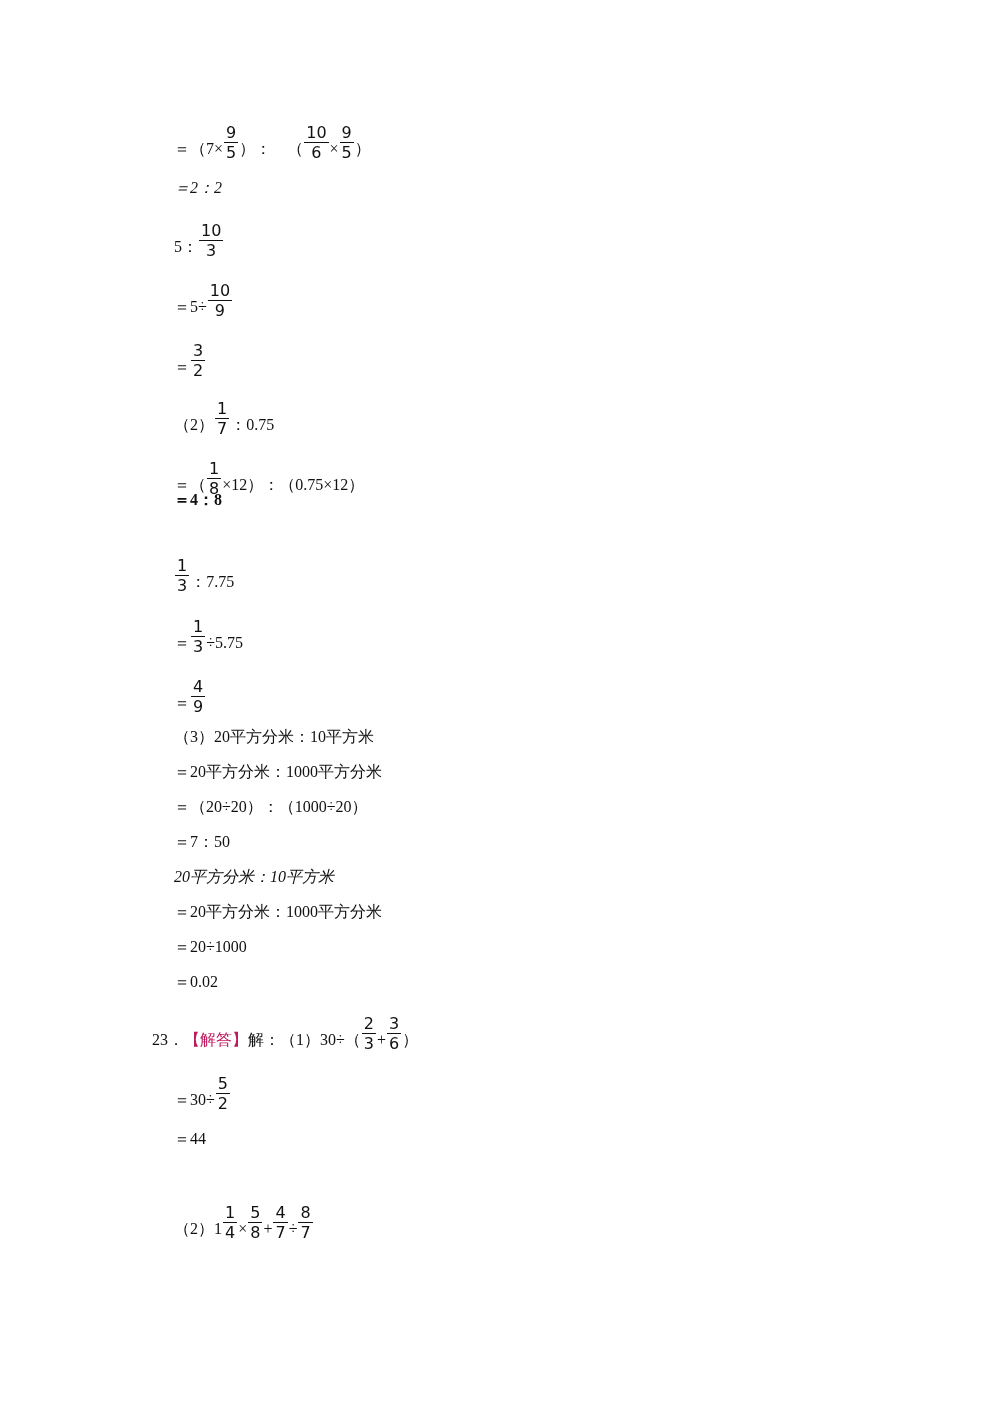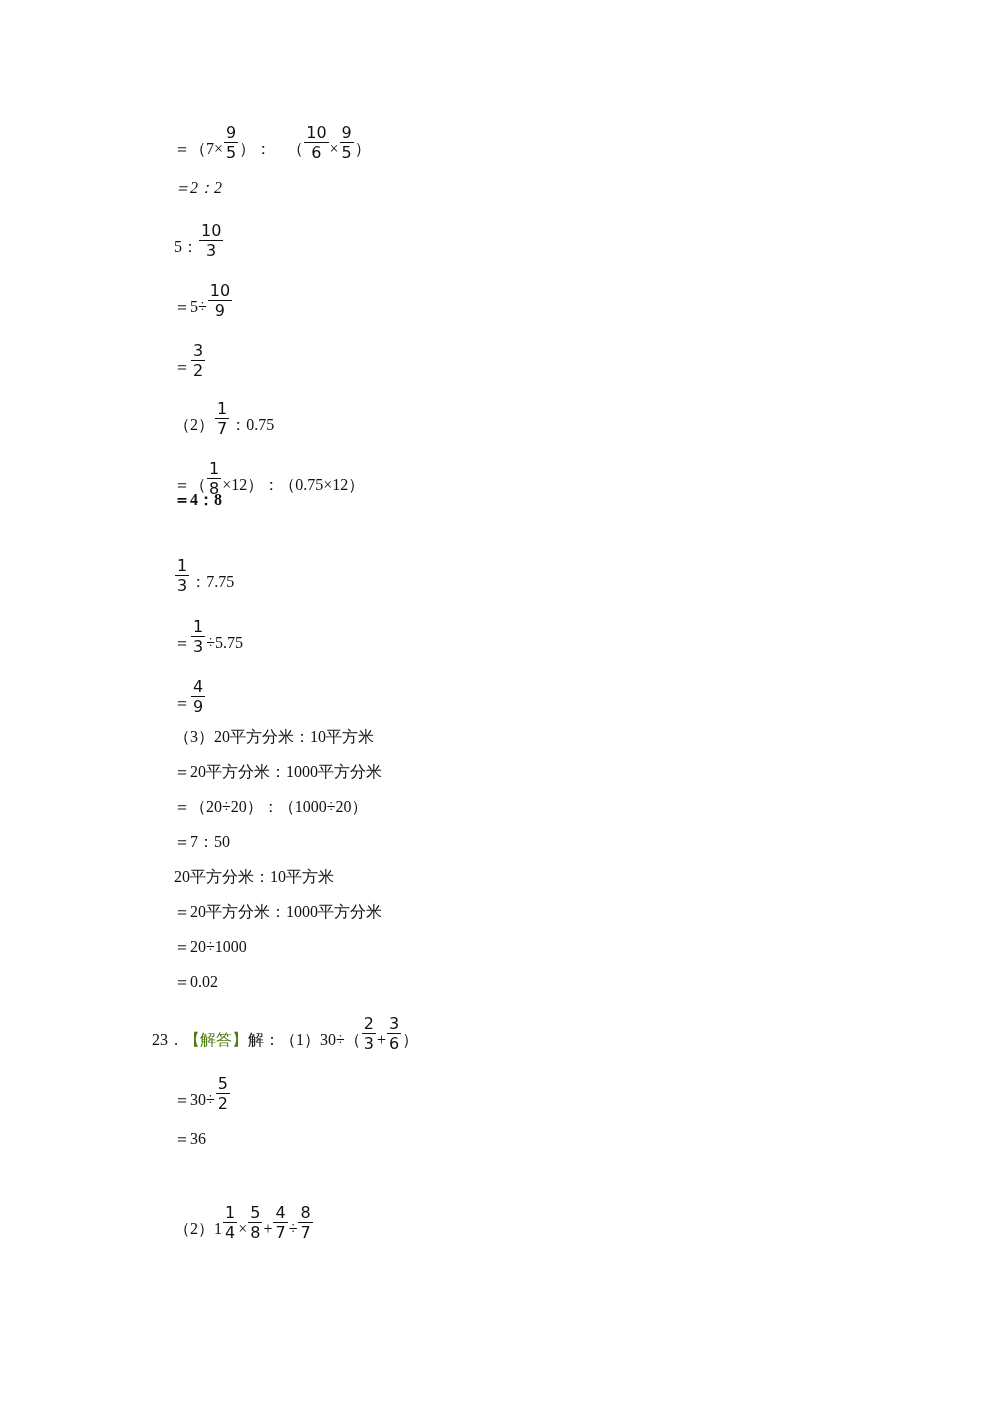"20平方分米：10平方米" div.line { font-style: none -> italic }
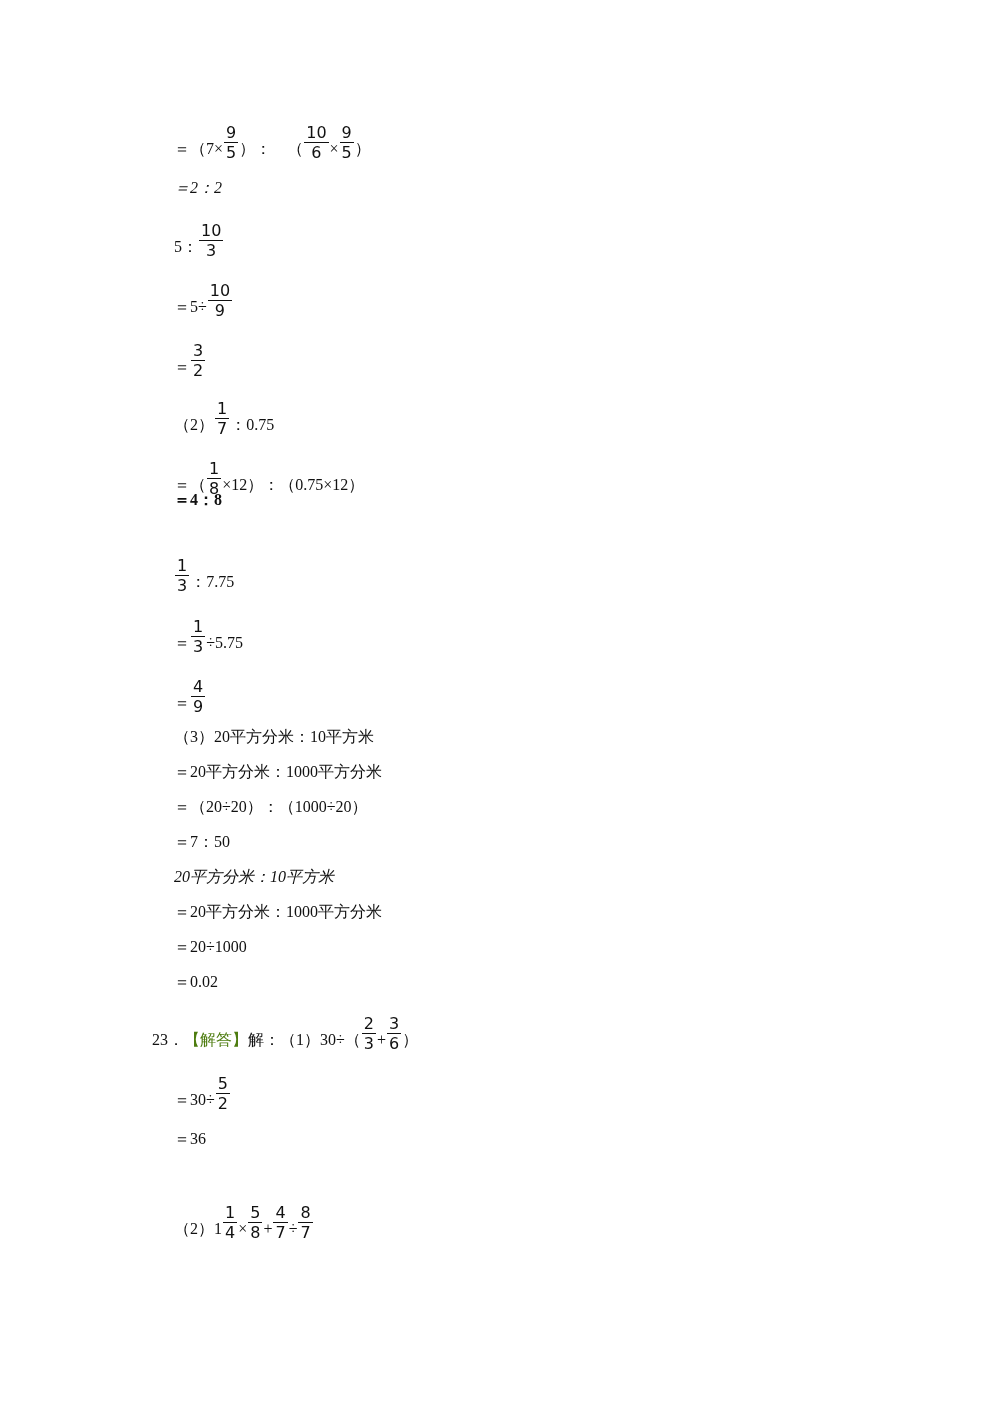"【解答】" .blue { color: #4d7c0f -> #be185d }
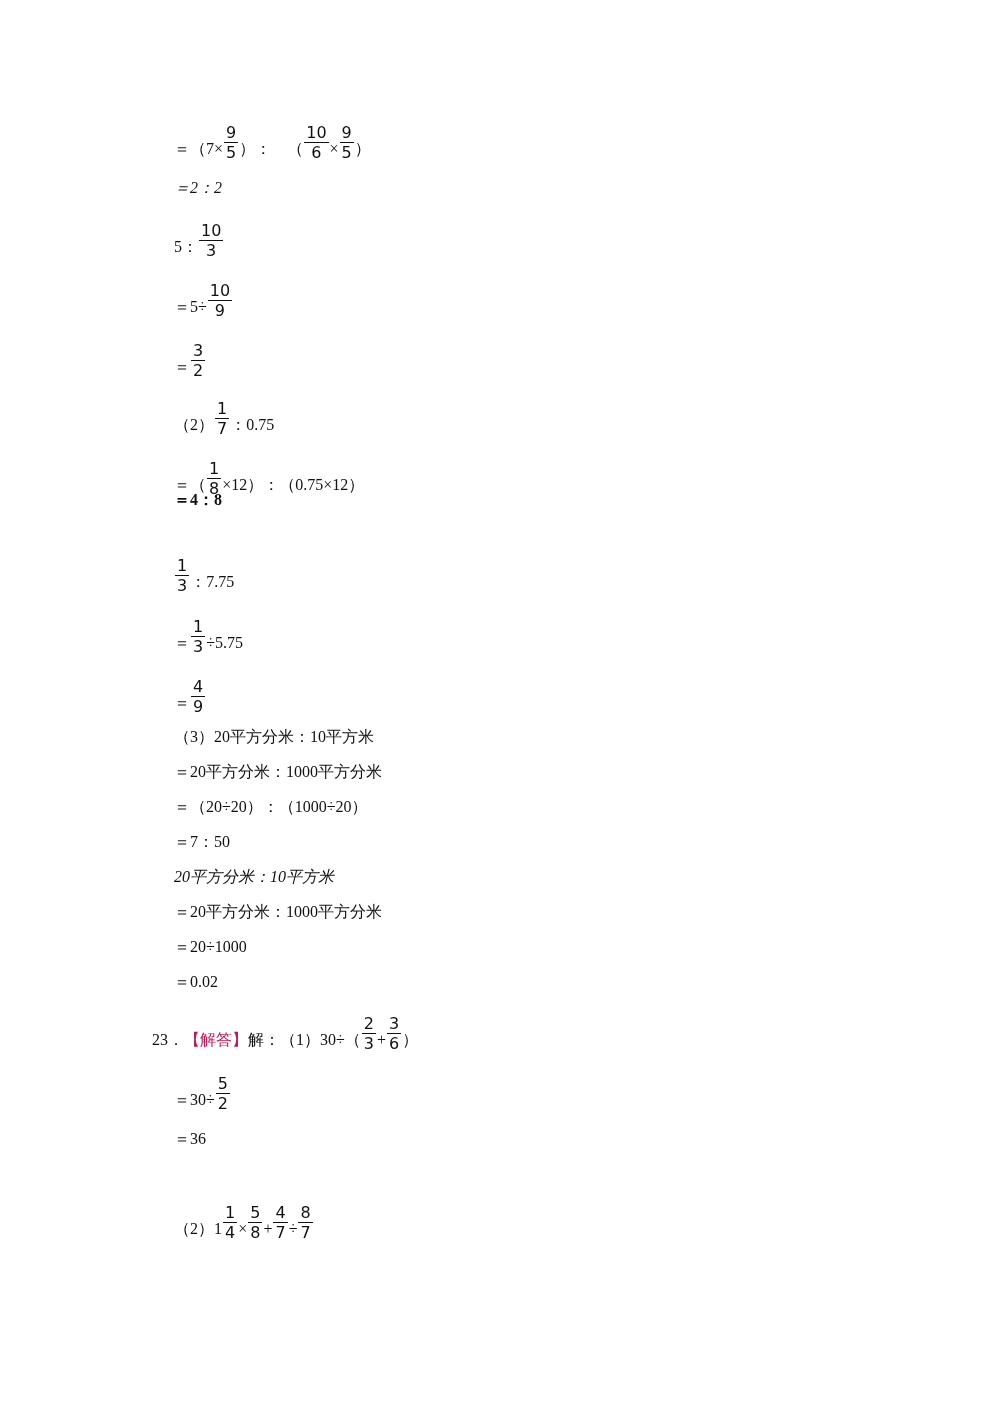"＝36" span.t { text: 36 -> 44 }
